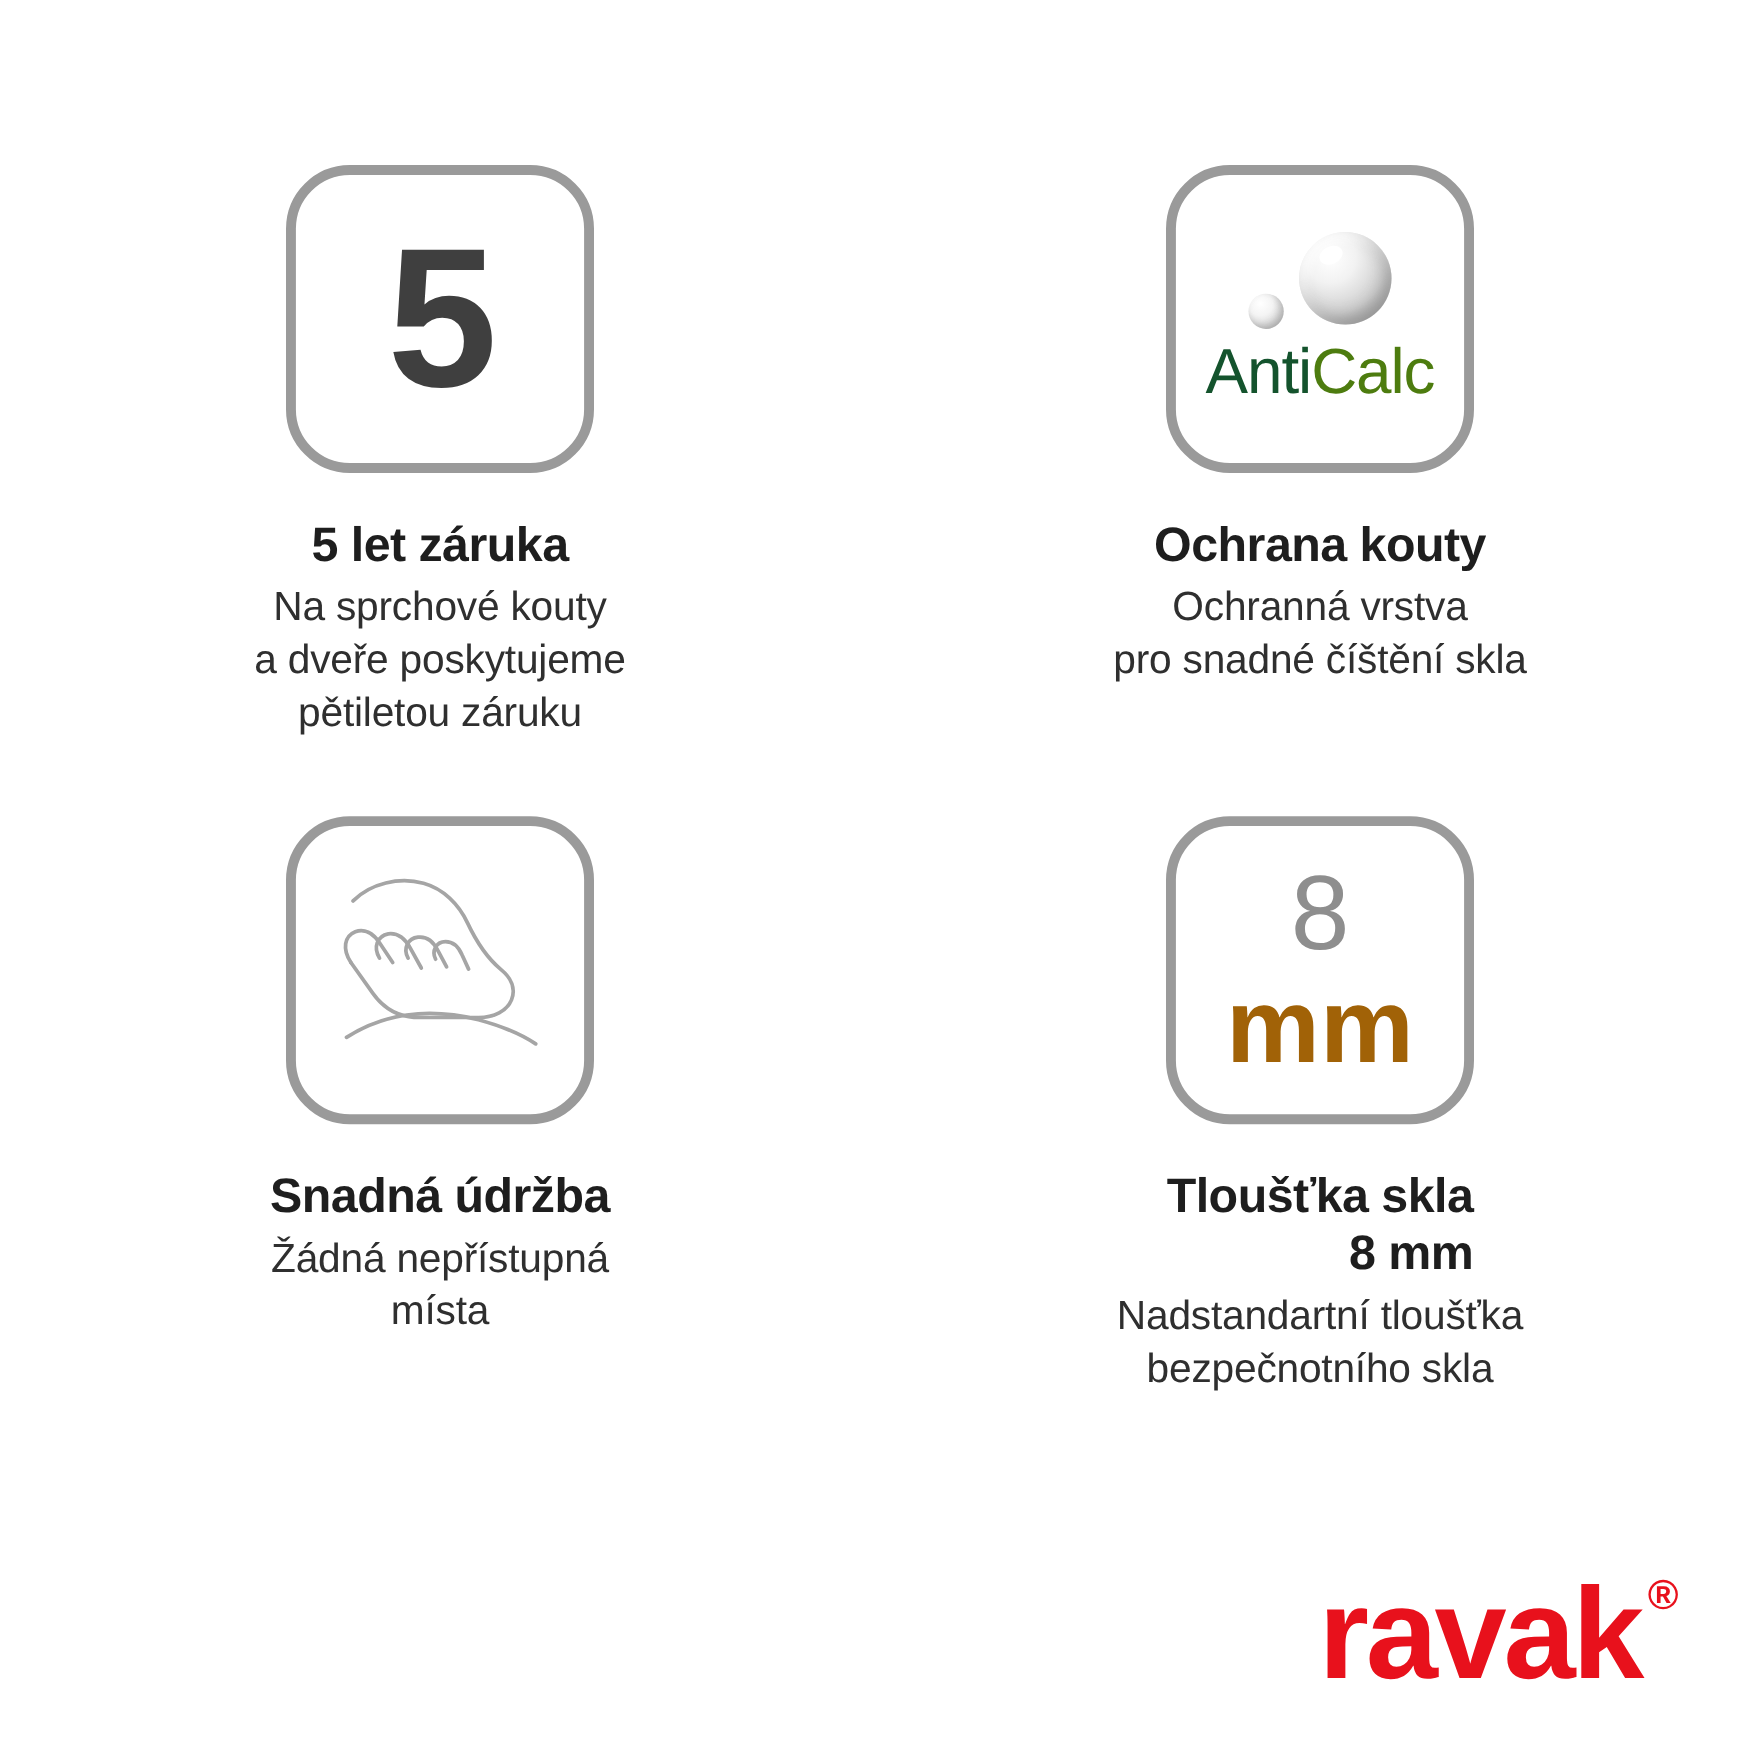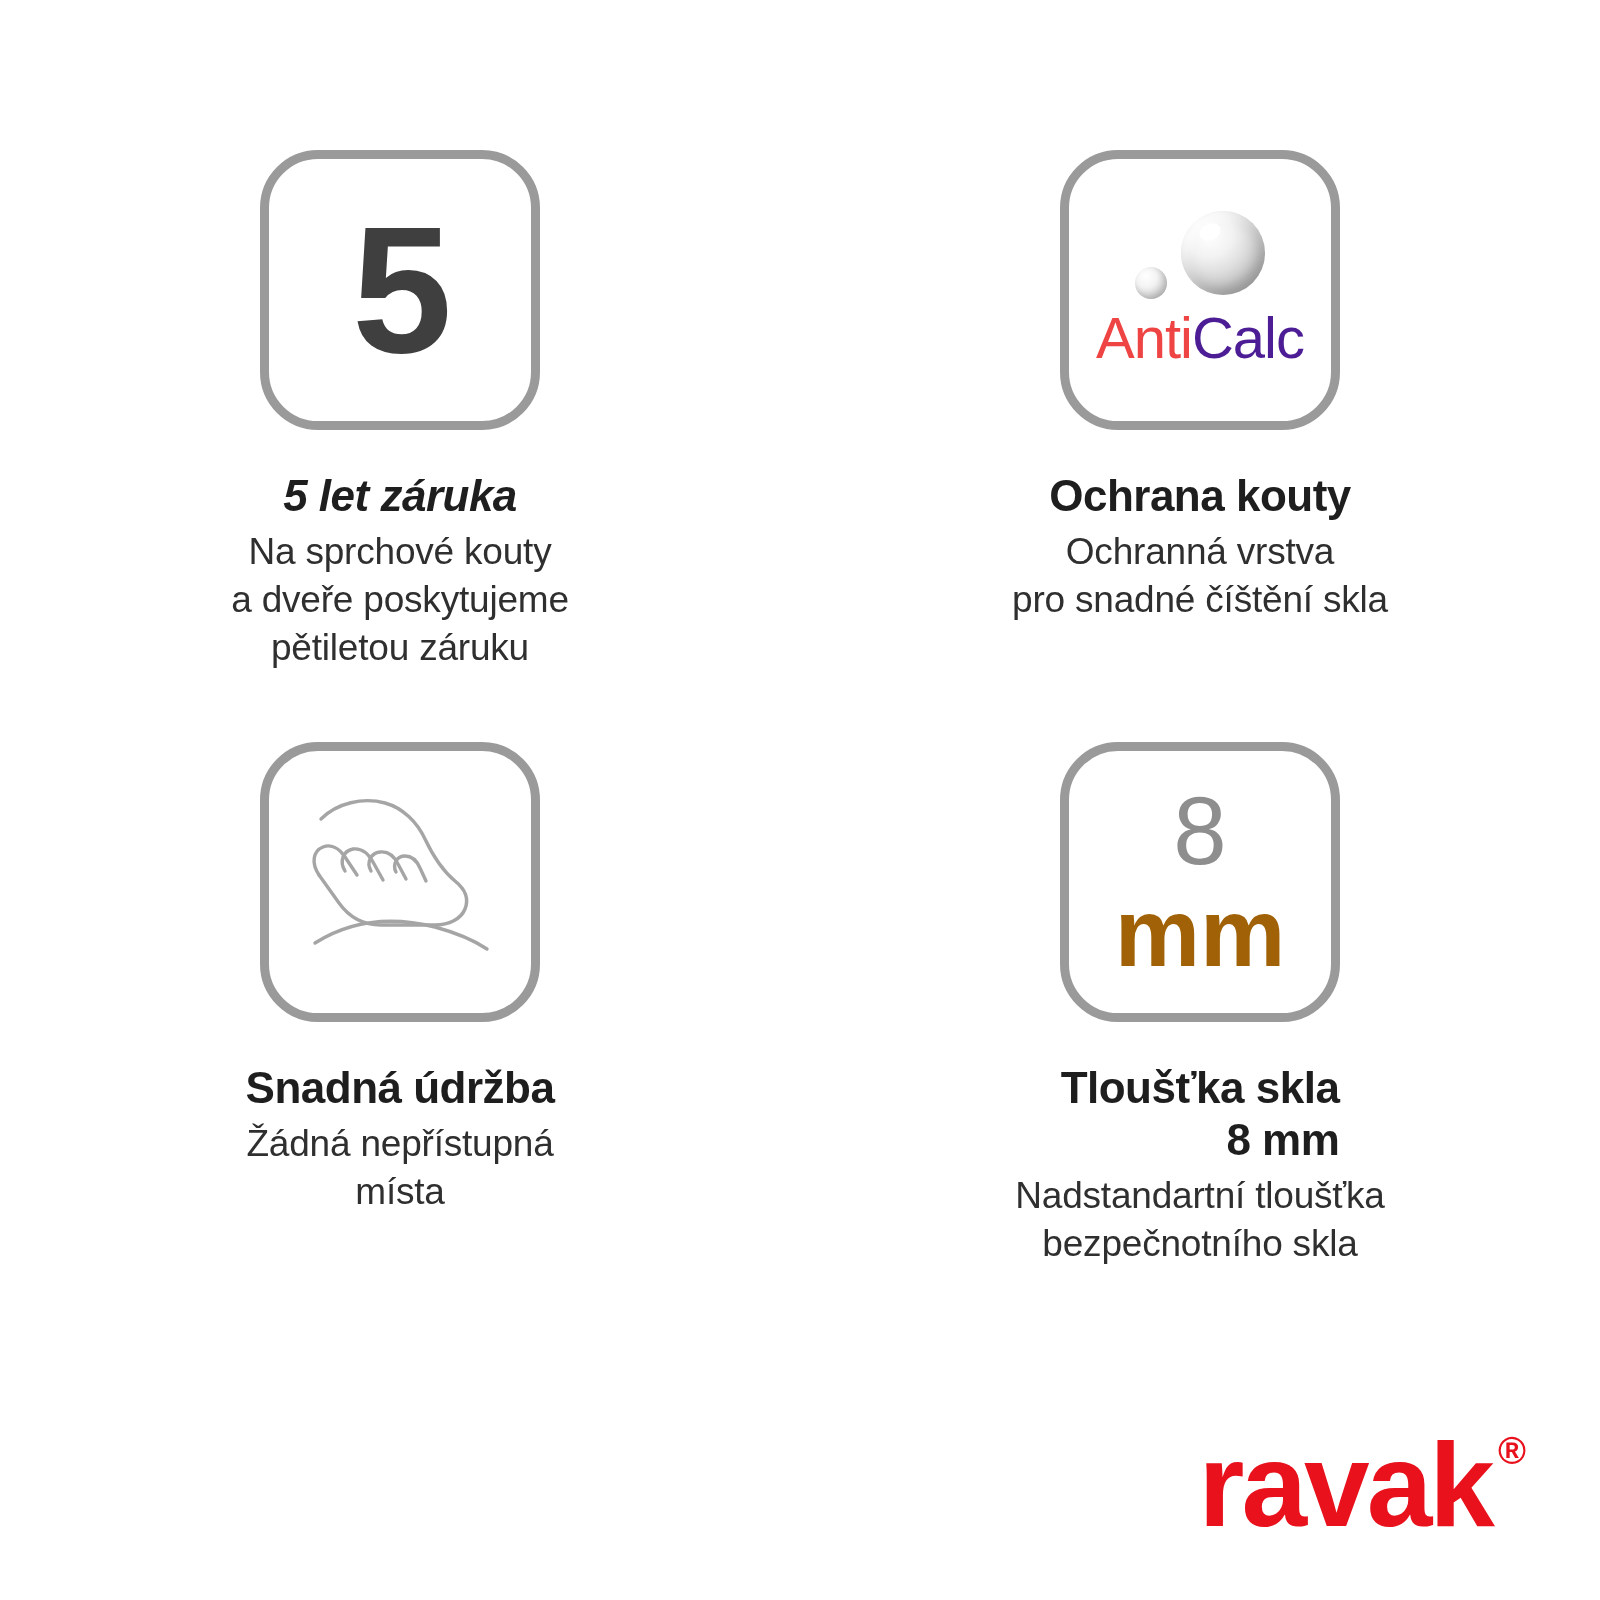"Anti" .anticalc-text .anti { color: #ef4444 -> #14532d }
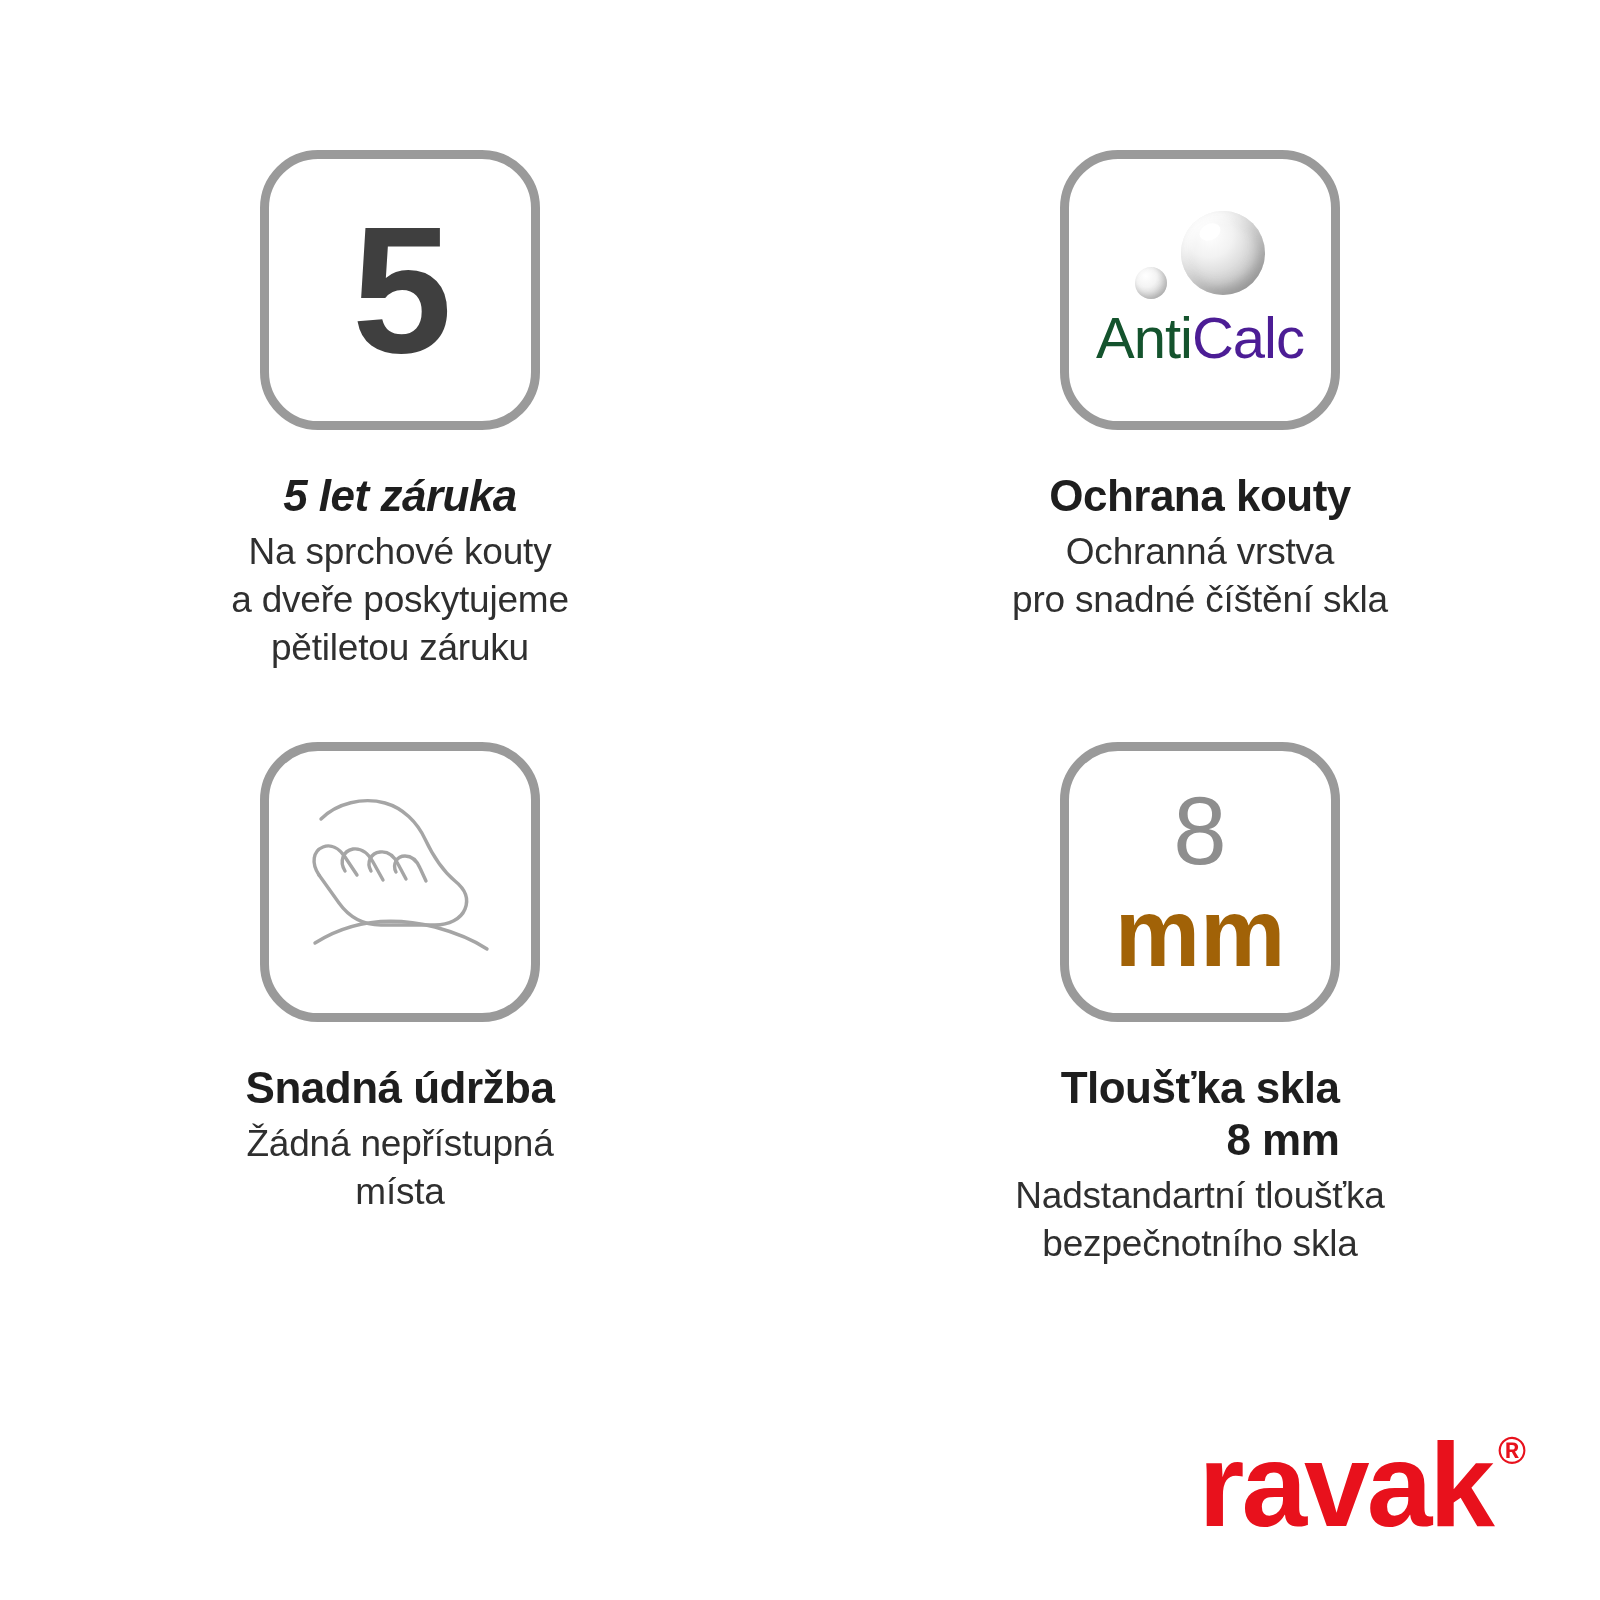"Calc" .anticalc-text .calc { color: #4c1d95 -> #4d7c0f }
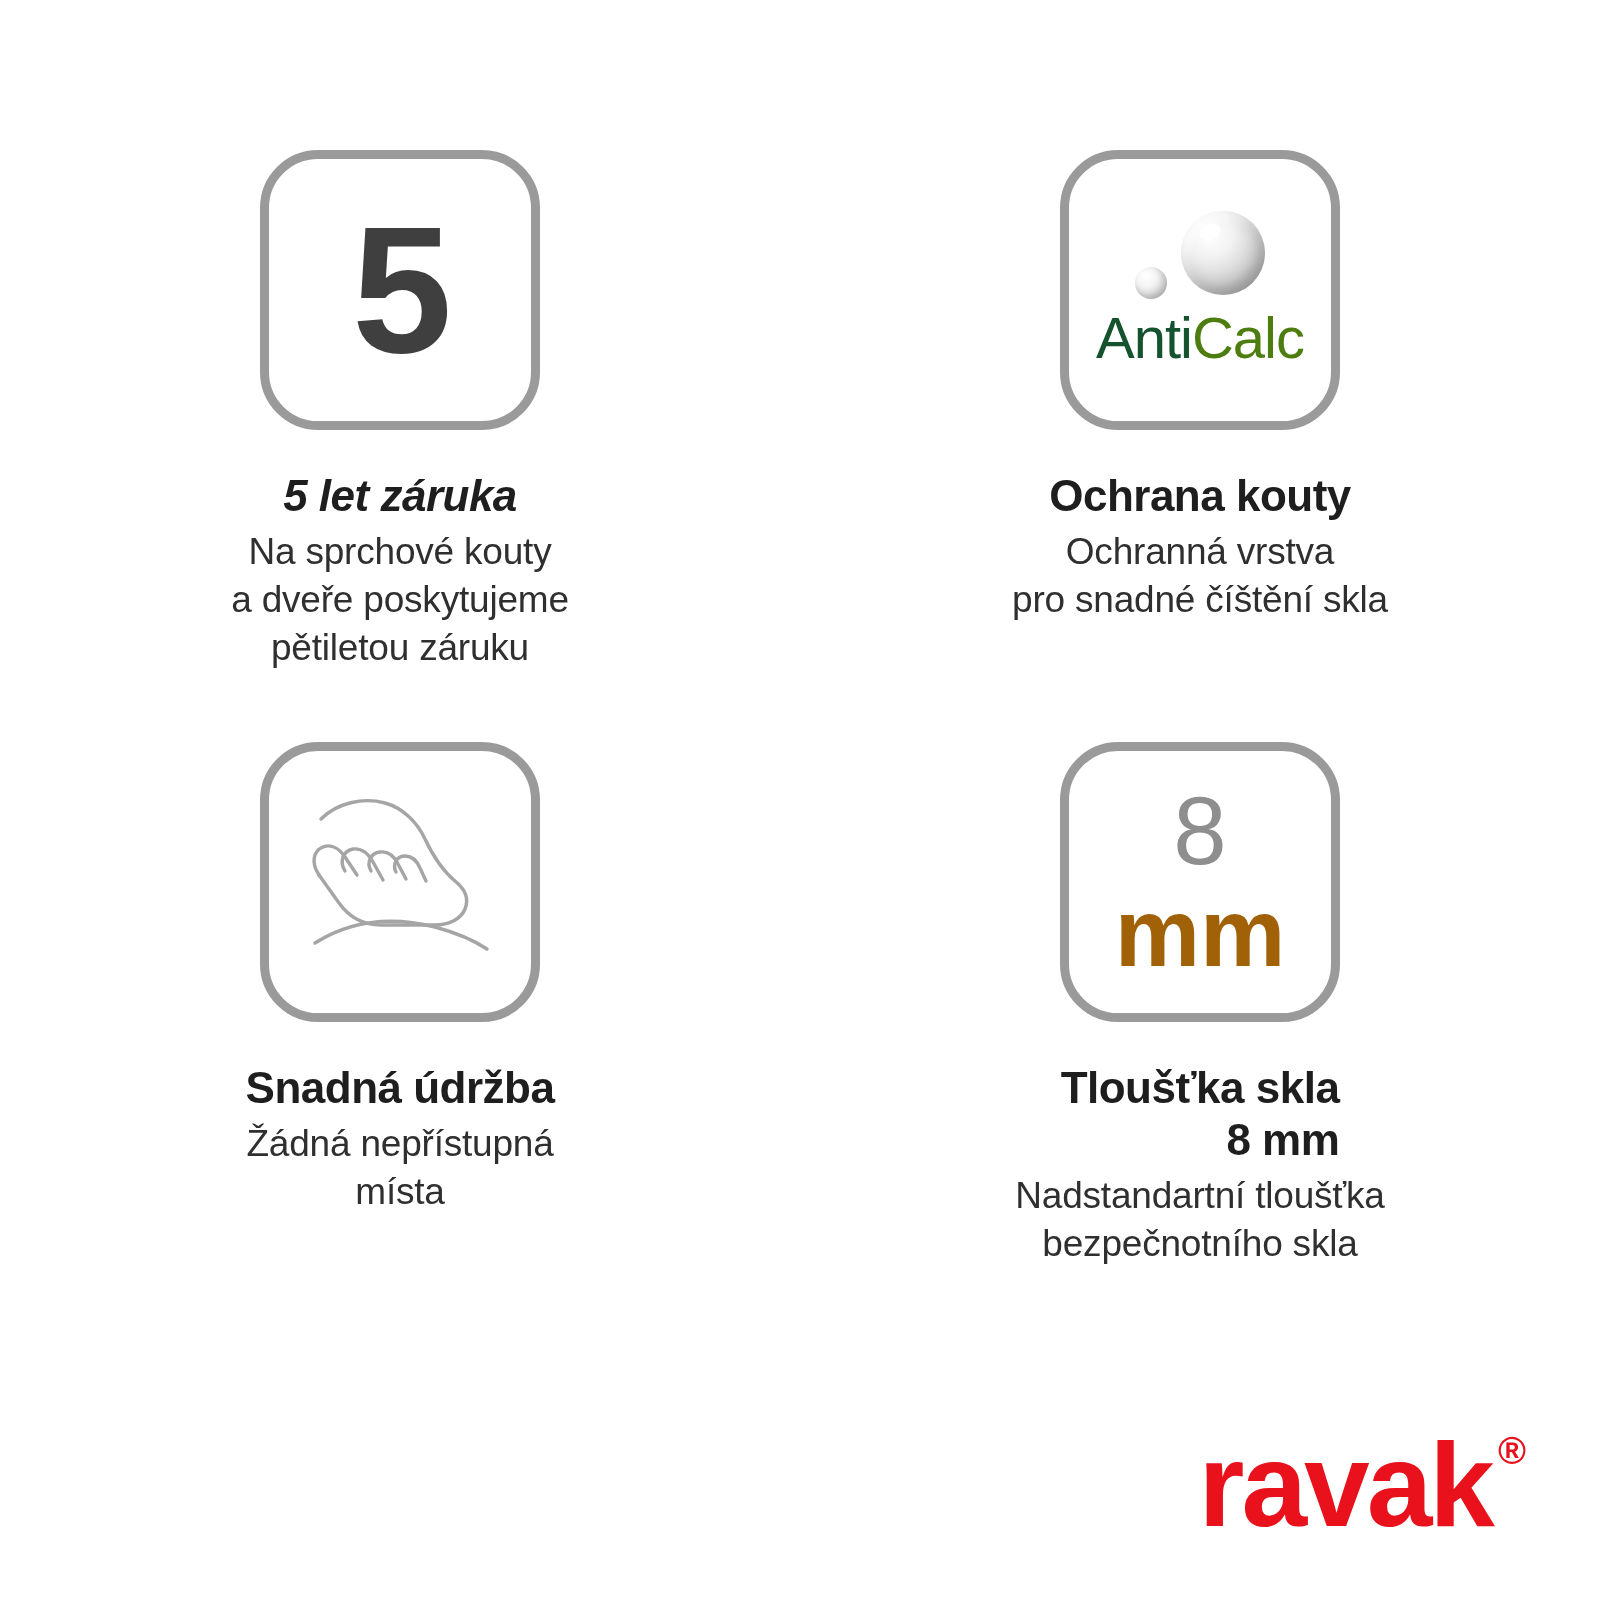"5 let záruka" div.title { font-style: italic -> none }
